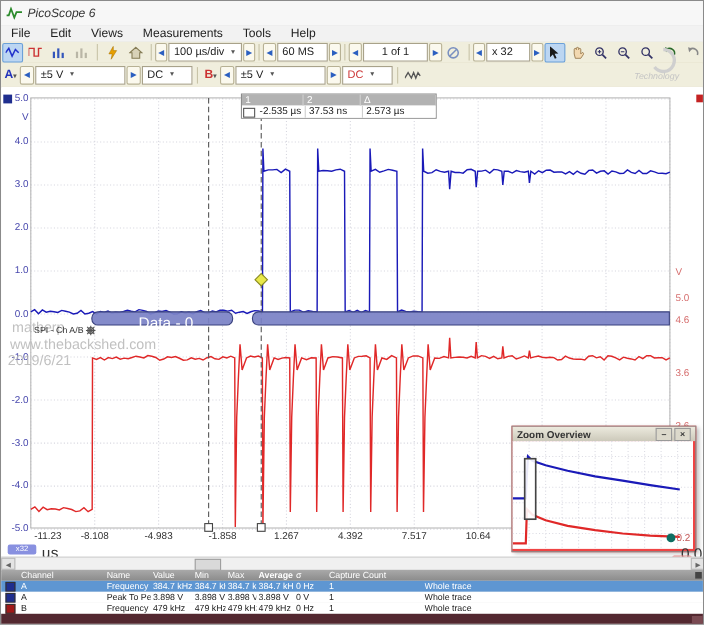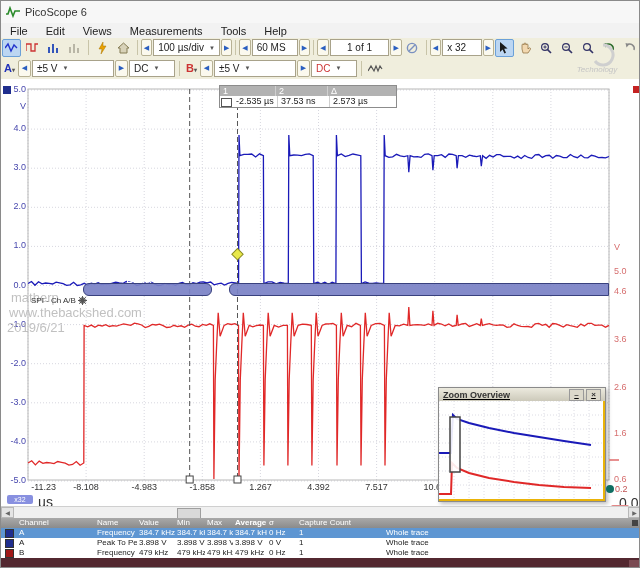"PicoScope 6" #titlebar { font-style: none -> italic }
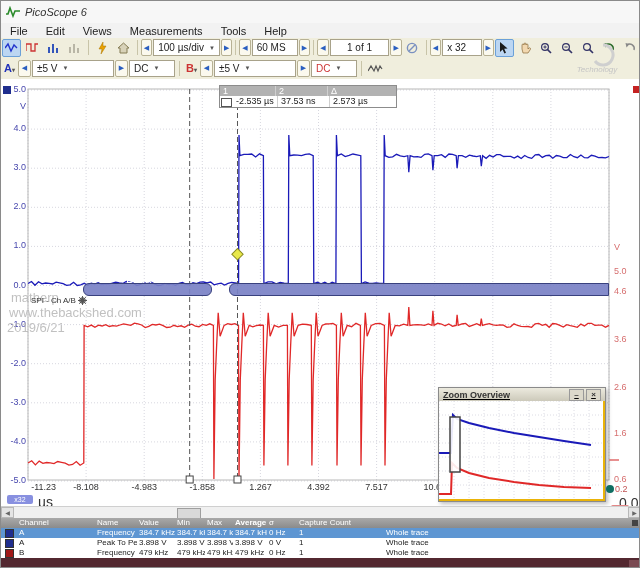"Data - 0" #decode-label { font-size: 12px -> 14px; top: 193px -> 206px }
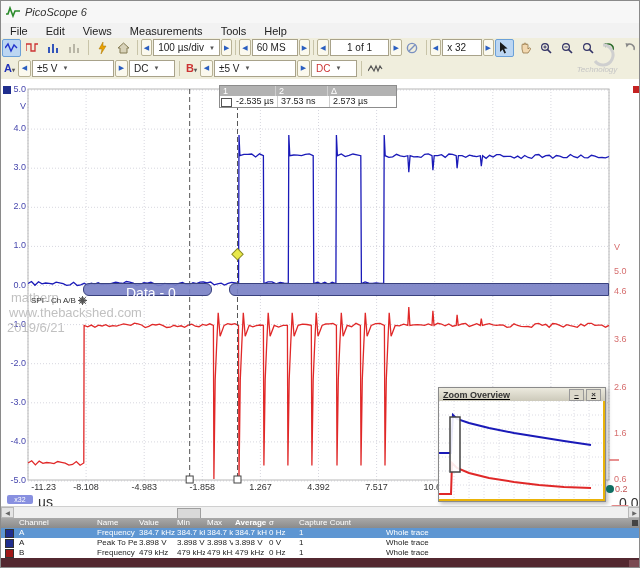"Zoom Overview" #zo-win { background: #eab308 -> #ef4444; left: 437px -> 464px; text-decoration: underline -> none }
